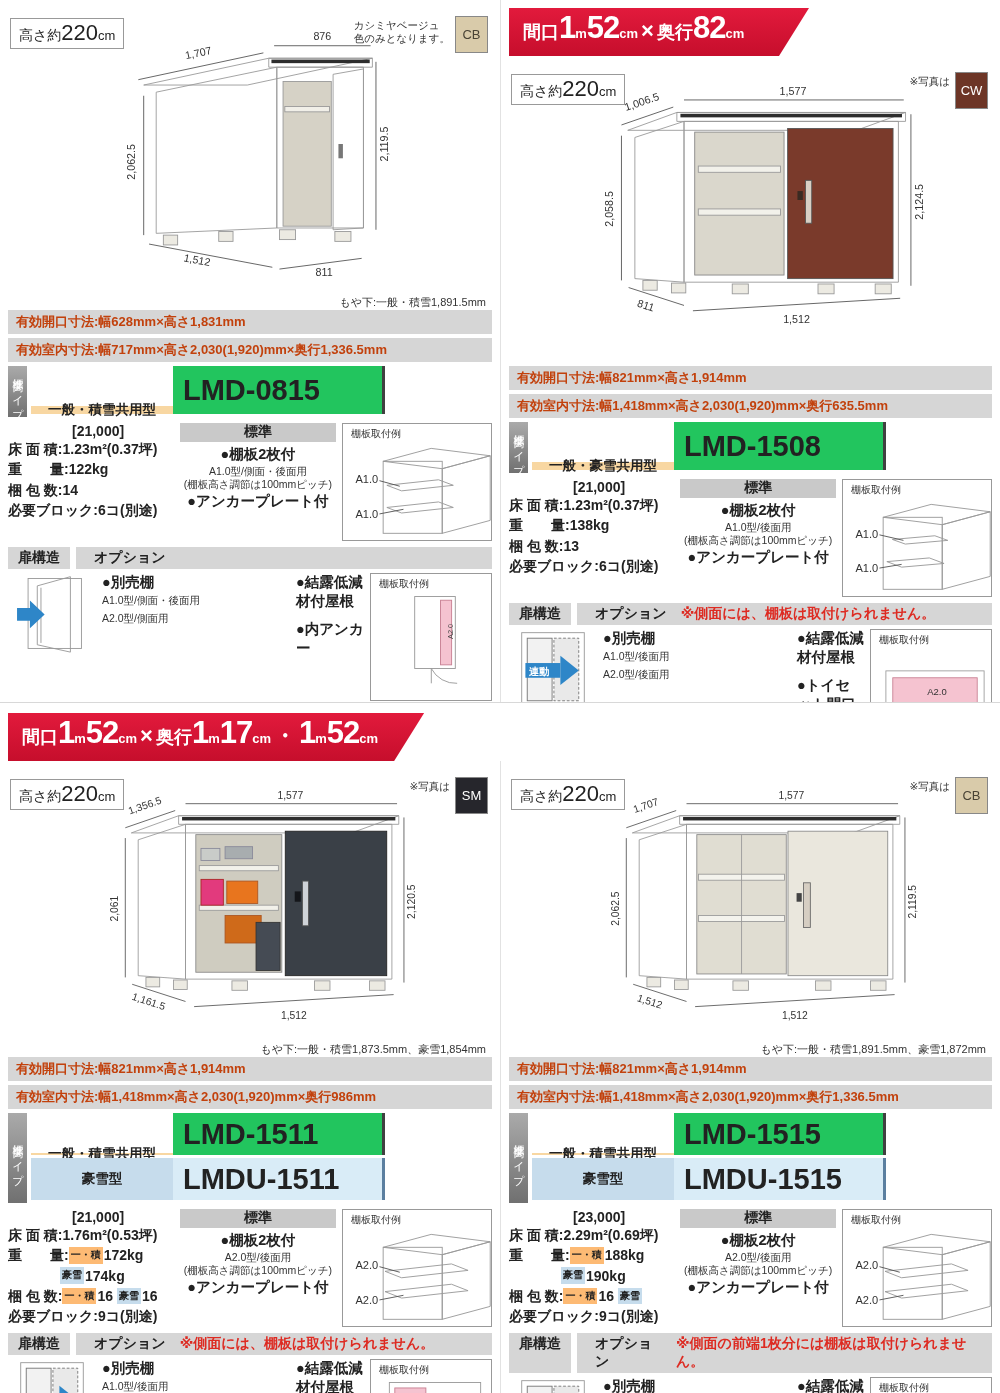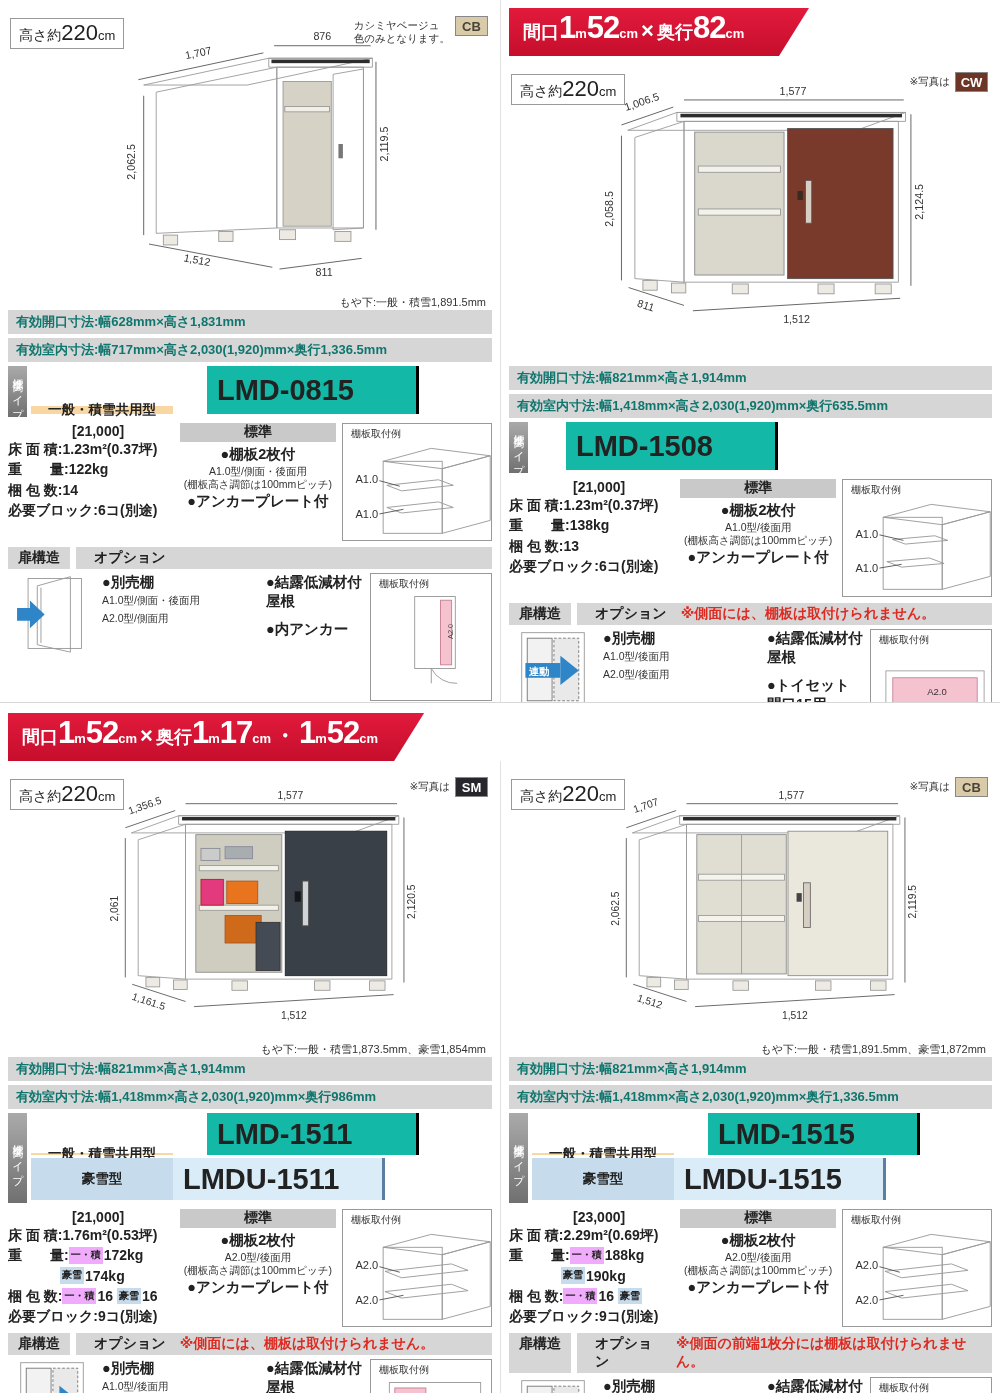"CB" .badge { font-weight: bold -> normal; height: 20px -> 37px }
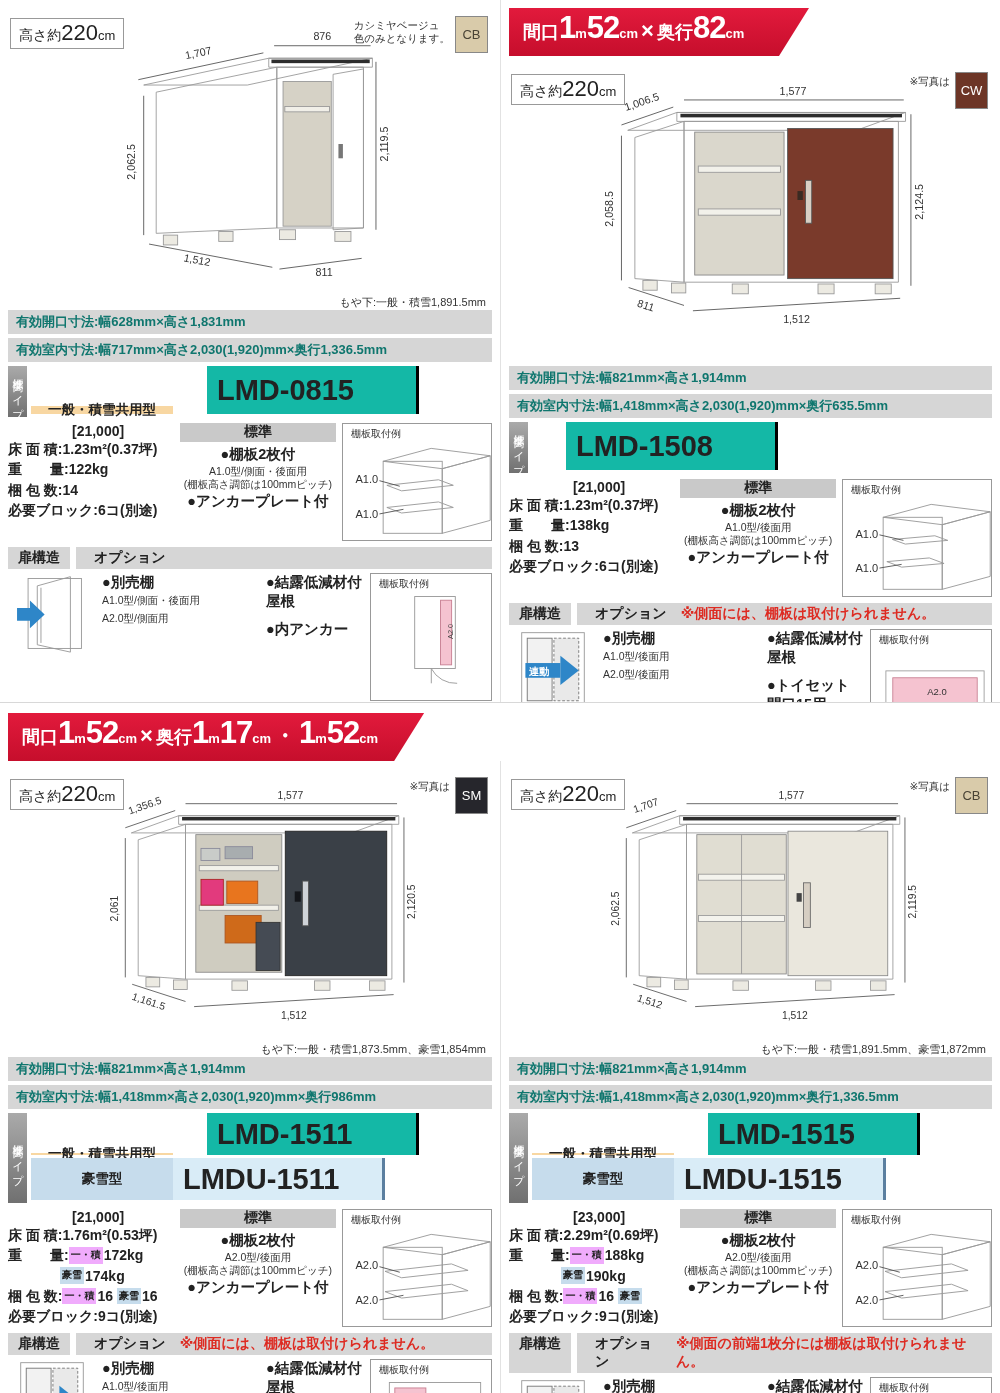"有効開口寸法:幅628mm×高さ1,831mm" .bar { color: #0f766e -> #c2410c }
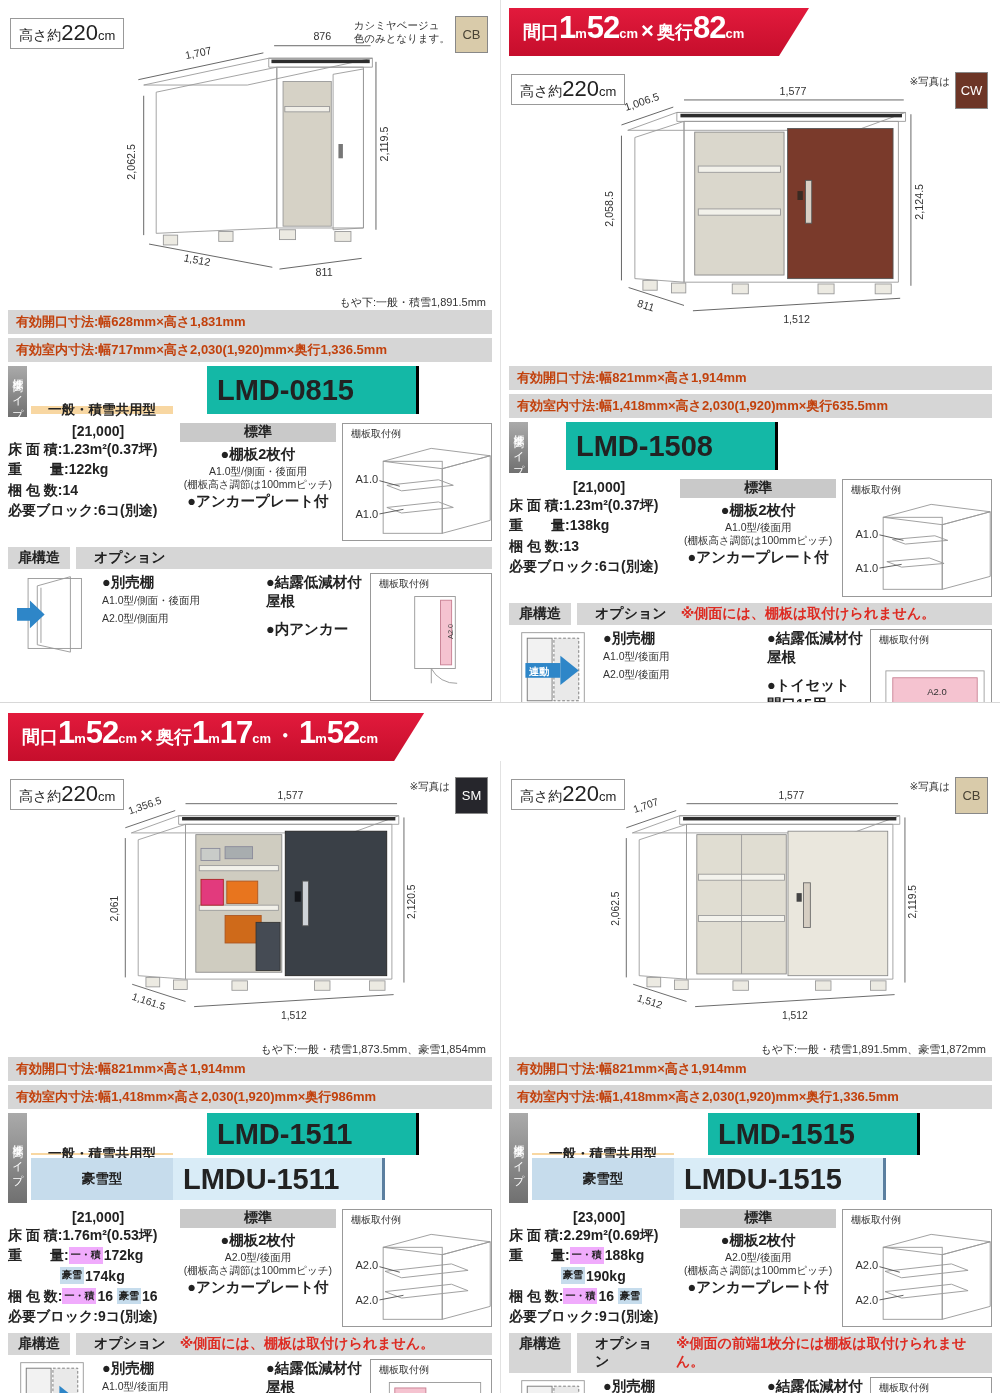"LMD-0815" .mrow.orange .mname { background: #14b8a6 -> #22c55e; border-right: 3px solid #000000 -> 3px solid #404040; margin-left: 34px -> none }
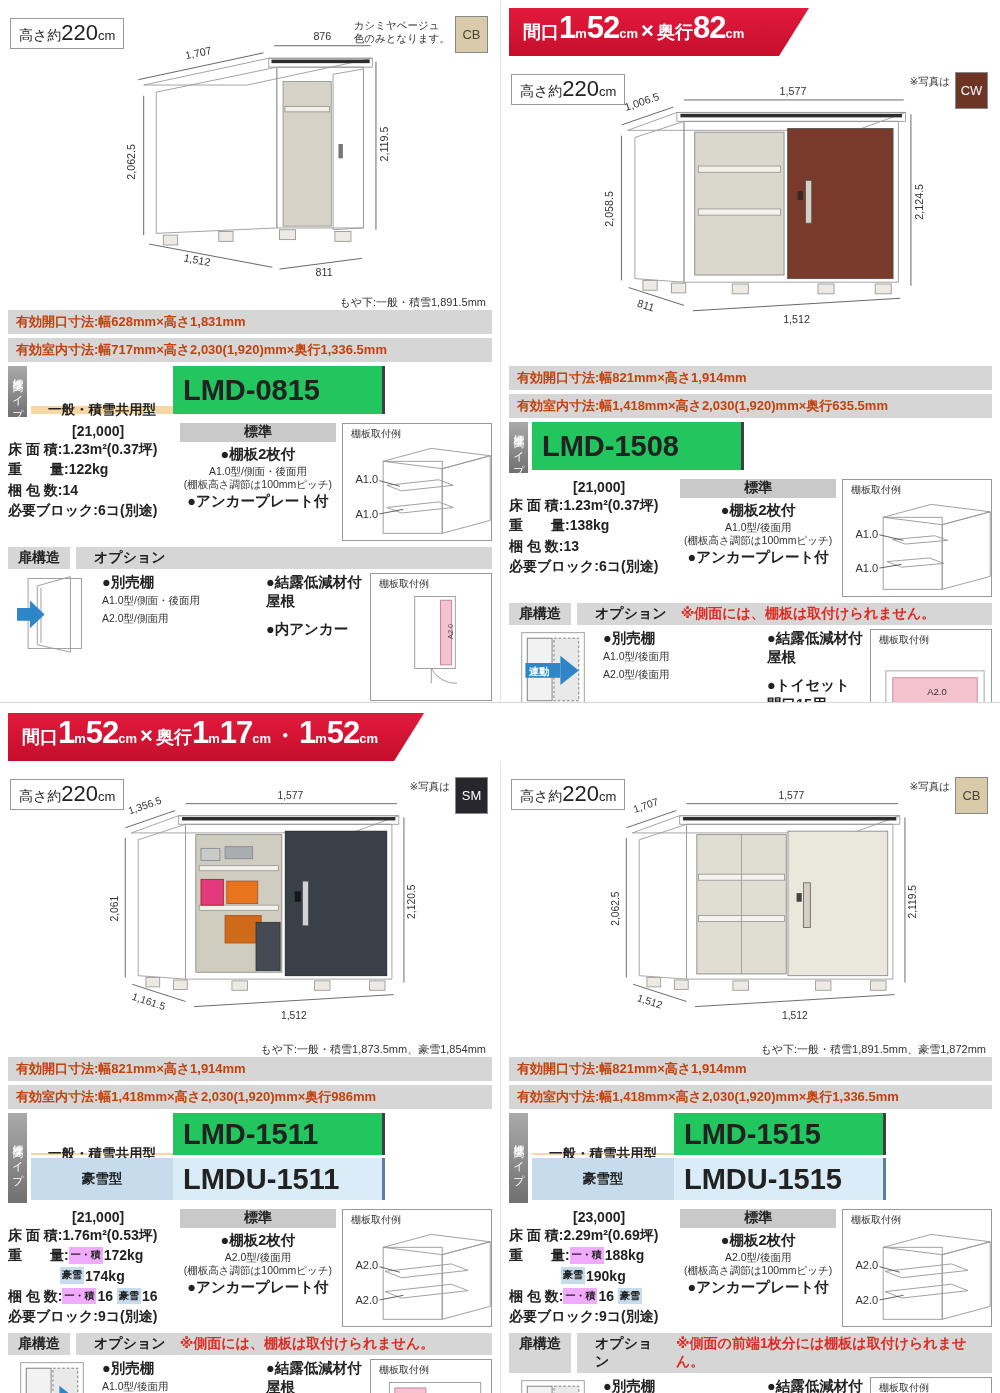"一般・豪雪共用型" span.mtype { html: none -> <span>一般・豪雪共用型</span> }
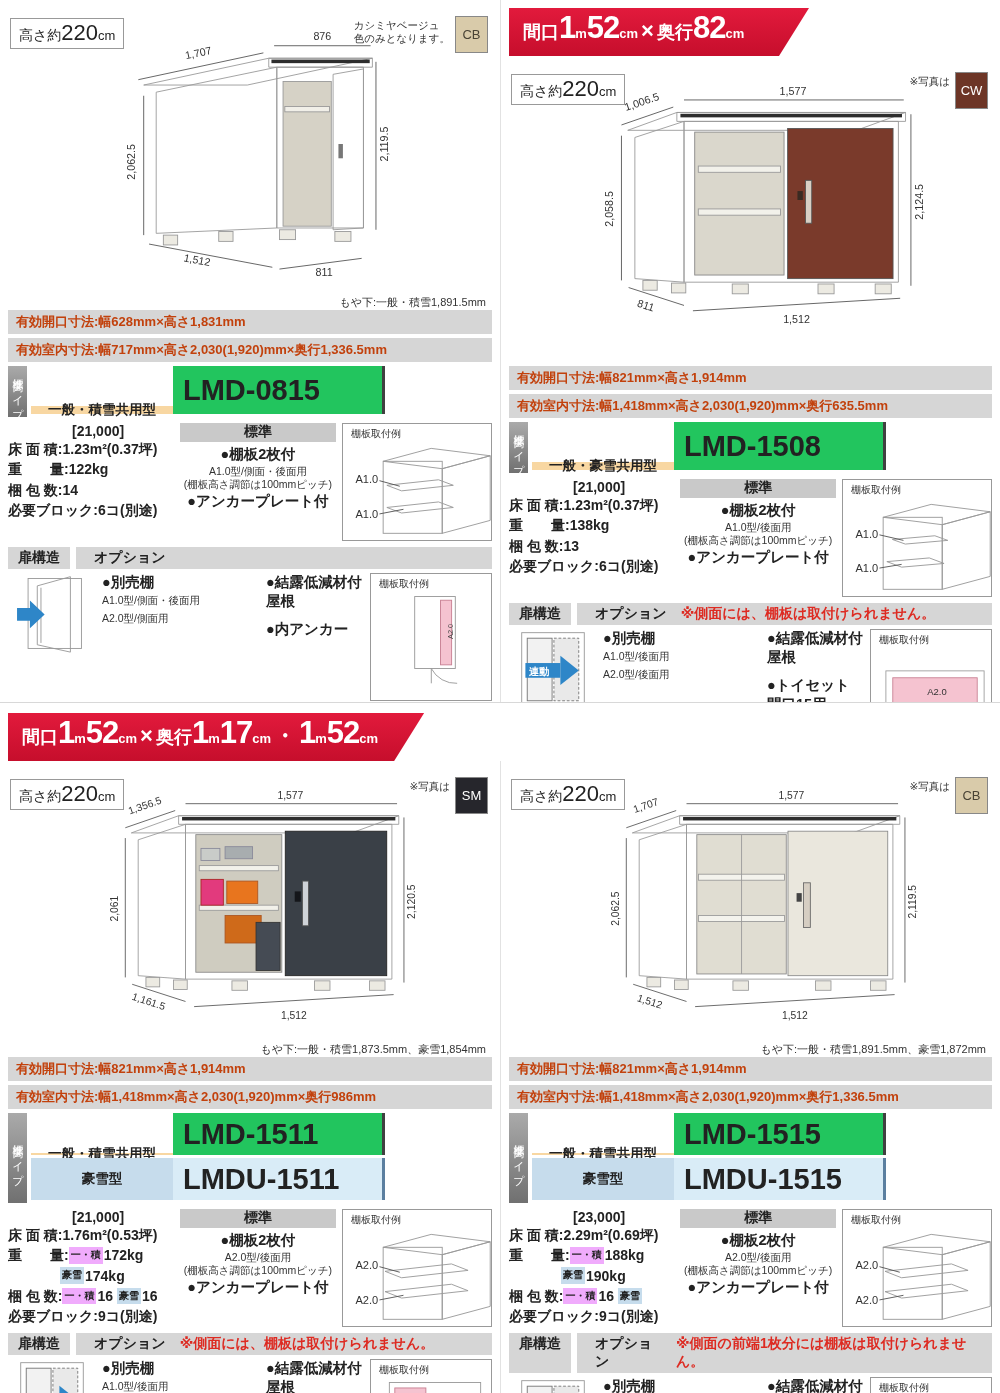"●結露低減材付屋根" .opt-col2 { margin-left: none -> 30px }
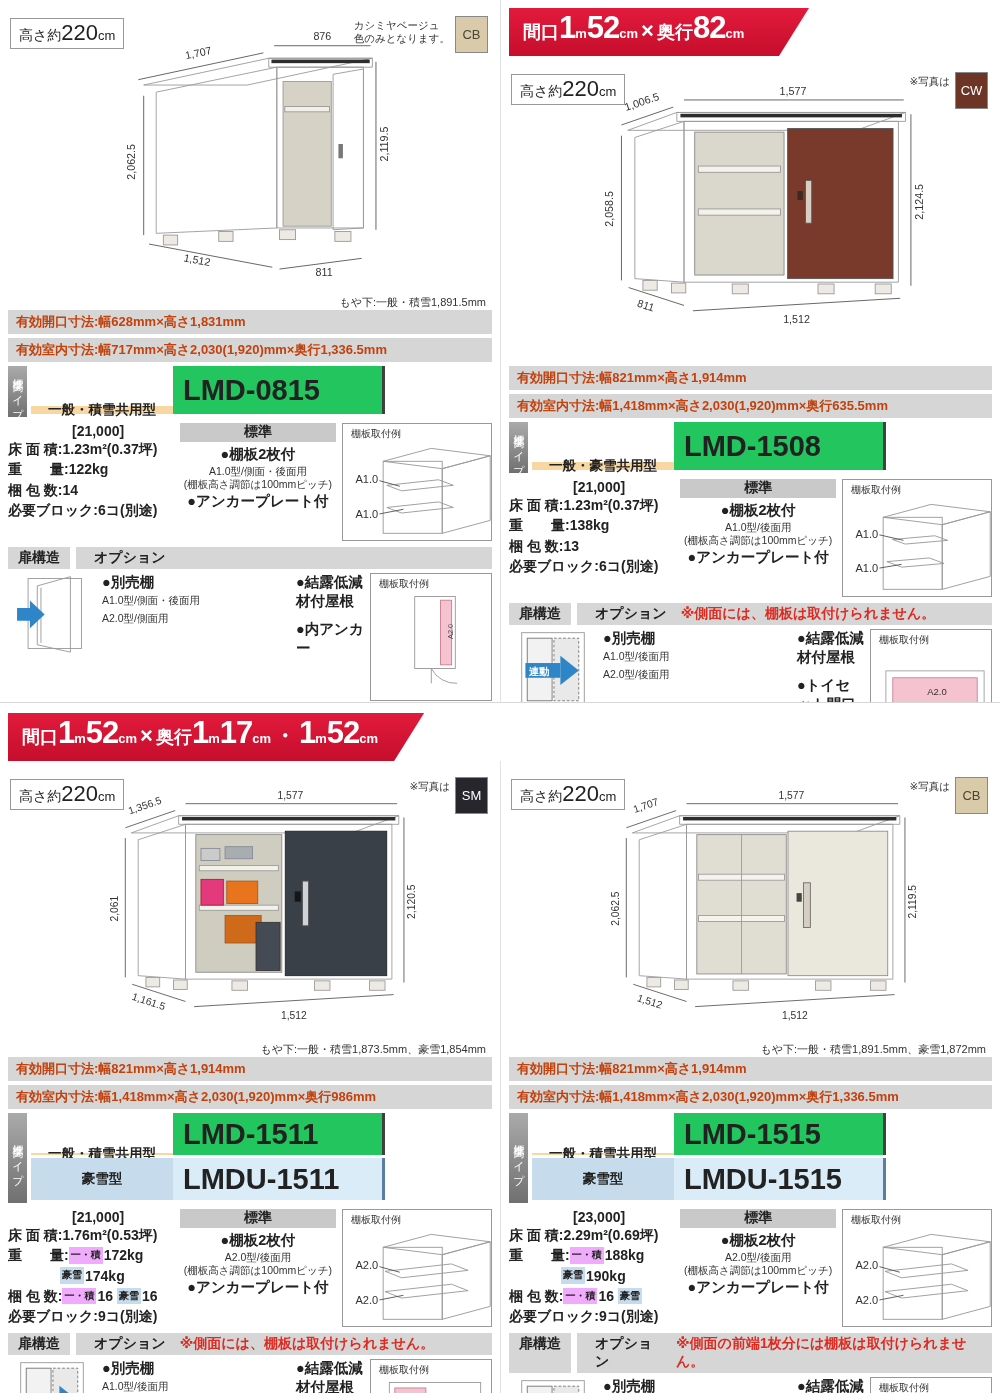"一・積" .tag-ip { background: #f0abfc -> #fdba74 }
